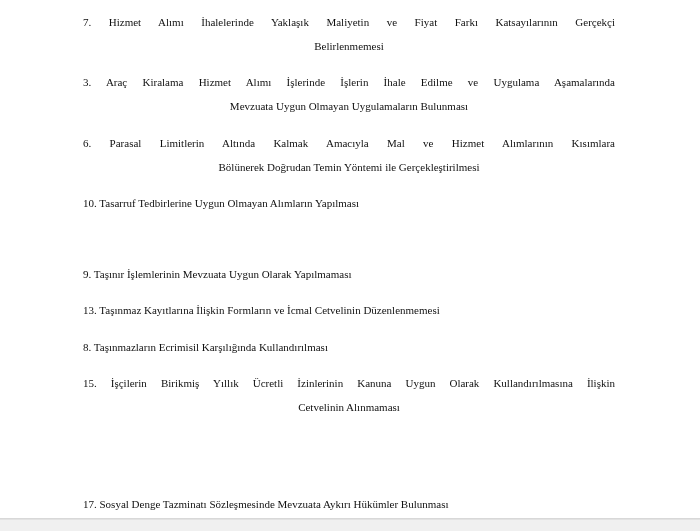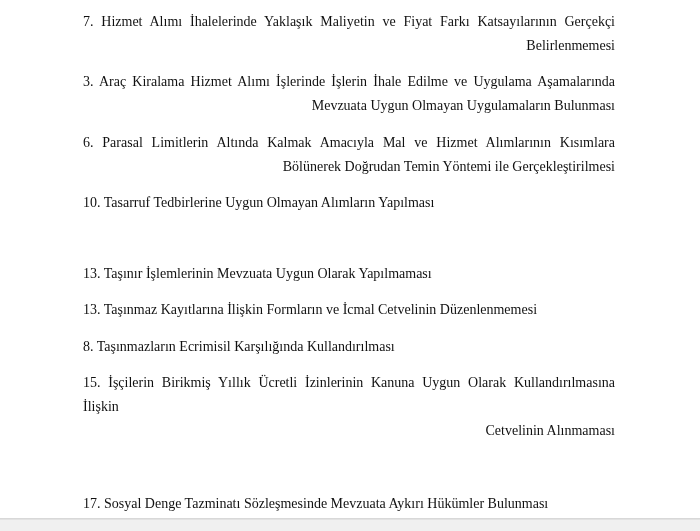"7. Hizmet Alımı İhalelerinde Yaklaşık" .item { font-size: 14px -> 11px }
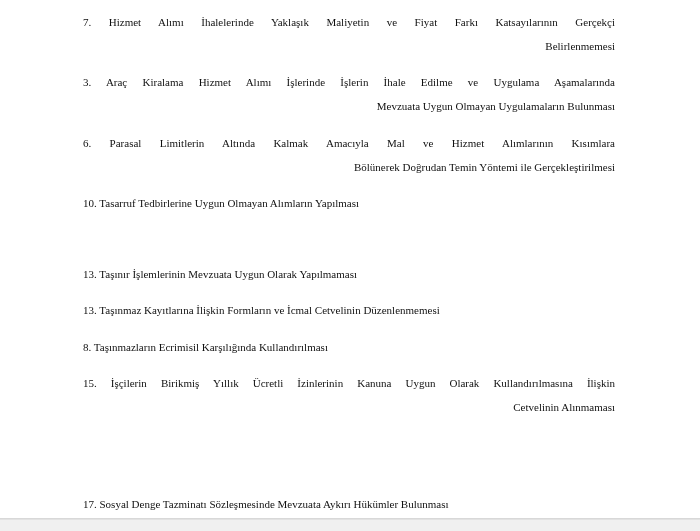"Belirlenmemesi" .item .line2 { text-align: right -> center }
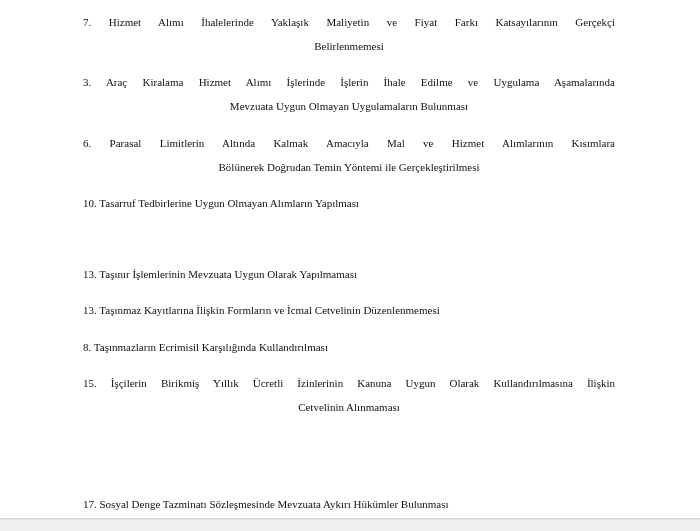"13. Taşınır İşlemlerinin Mevzuata Uygun" div.item { text: 13 -> 9 }
